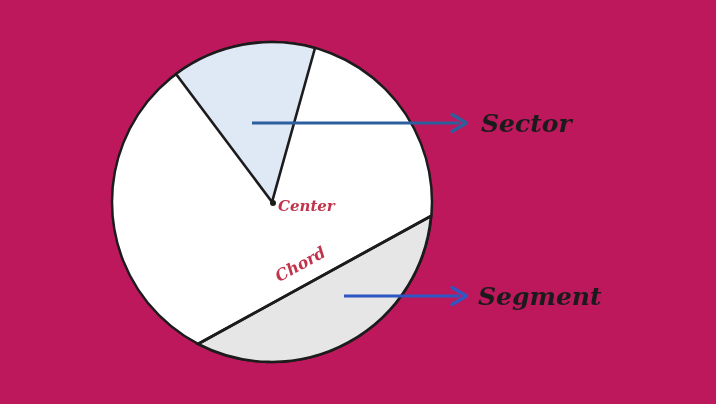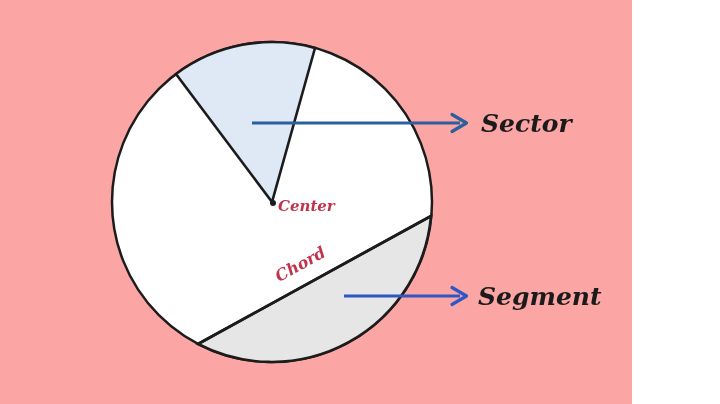"Sector" .stage { background: #fca5a5 -> #be185d; width: 632px -> 716px }
